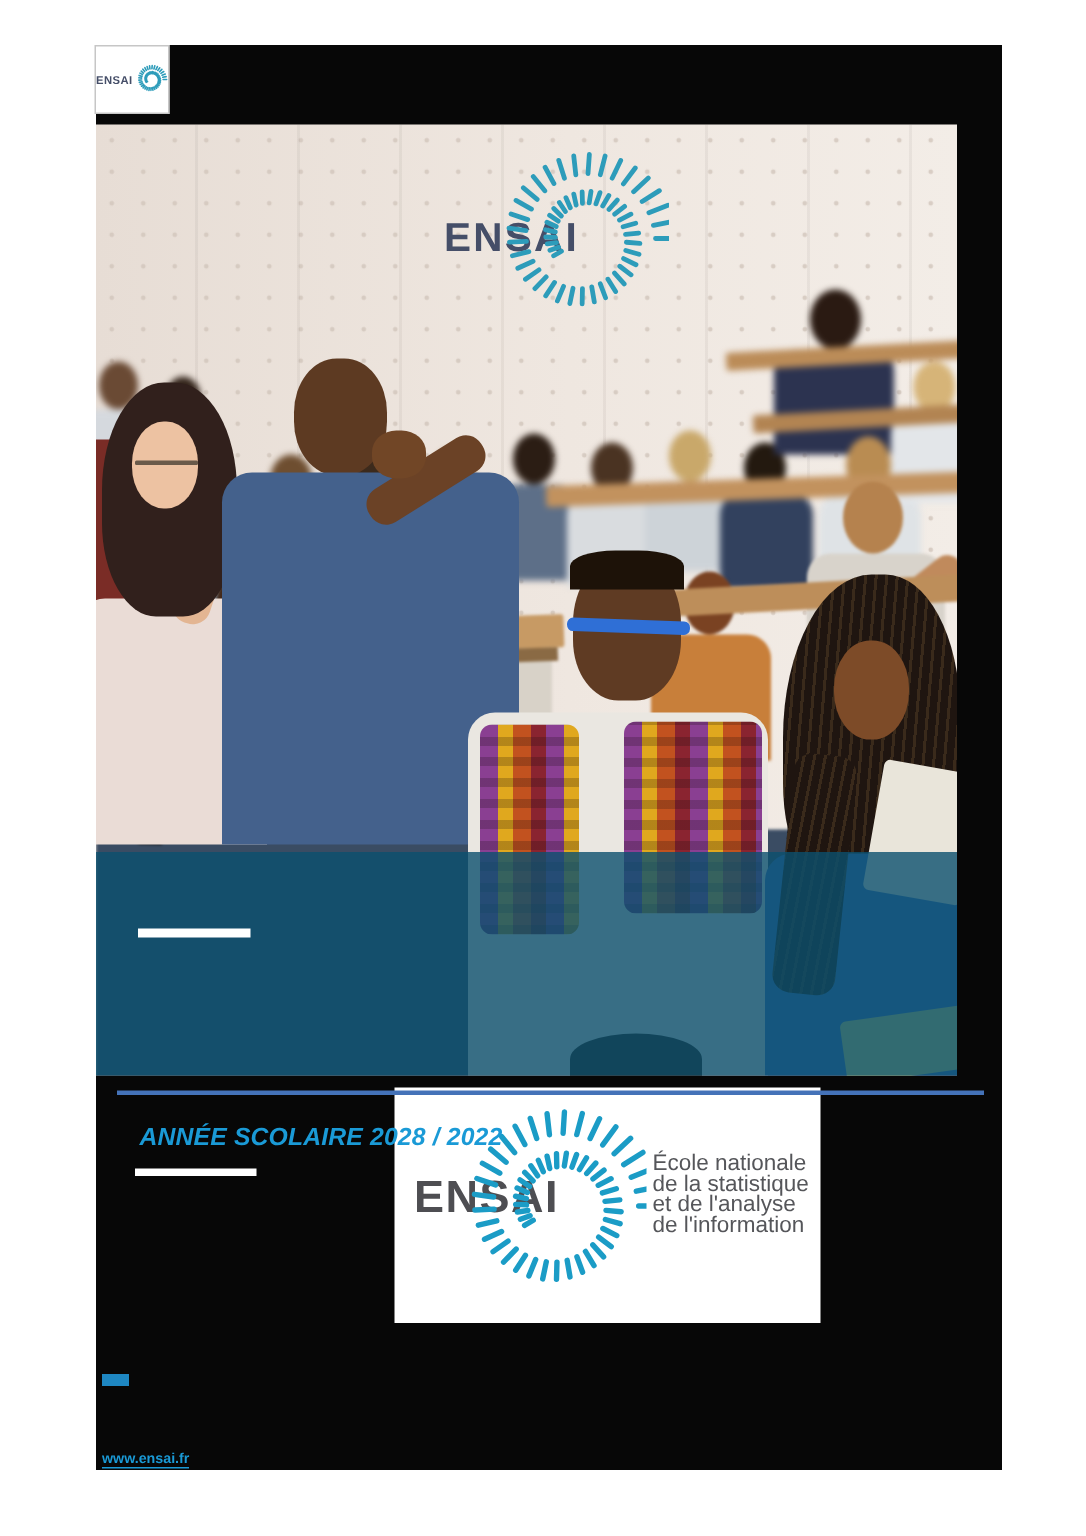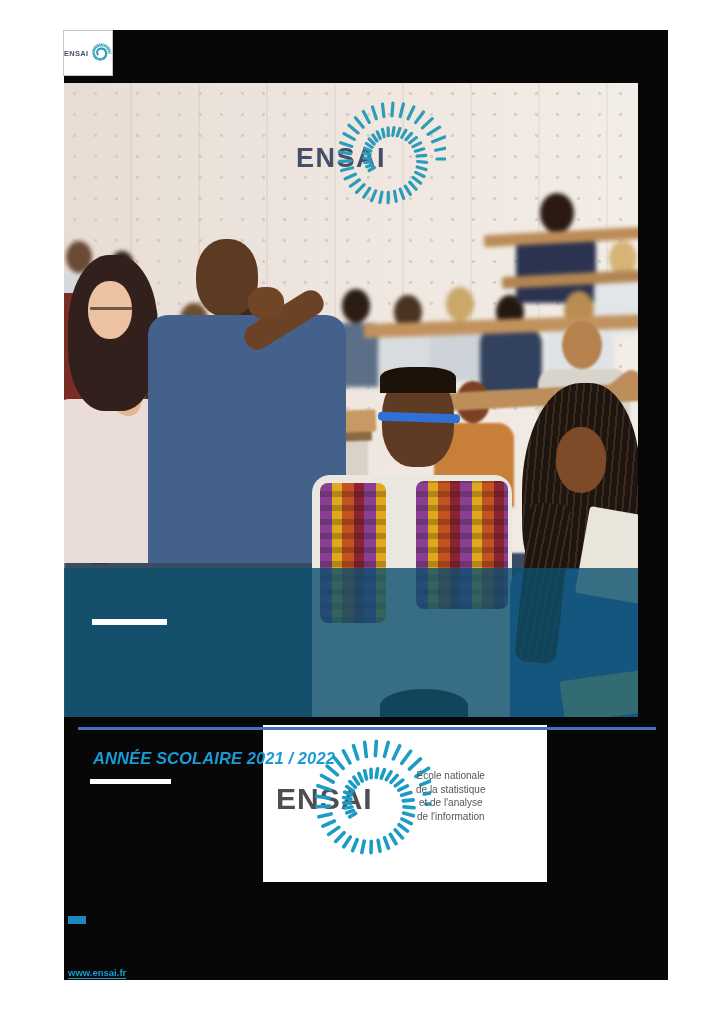"ANNÉE SCOLAIRE 2021 / 2022" div.abs { text: 2021 -> 2028 }
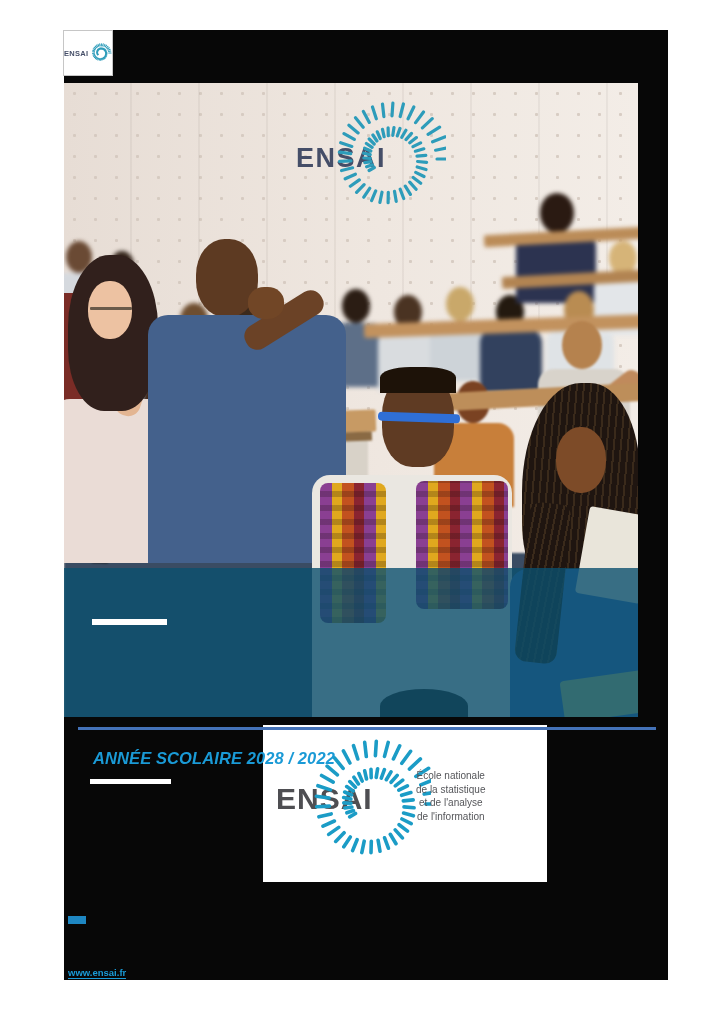"École nationale" .tagline { font-size: 10px -> 15px; left: 153px -> 172px; text-align: center -> none }
